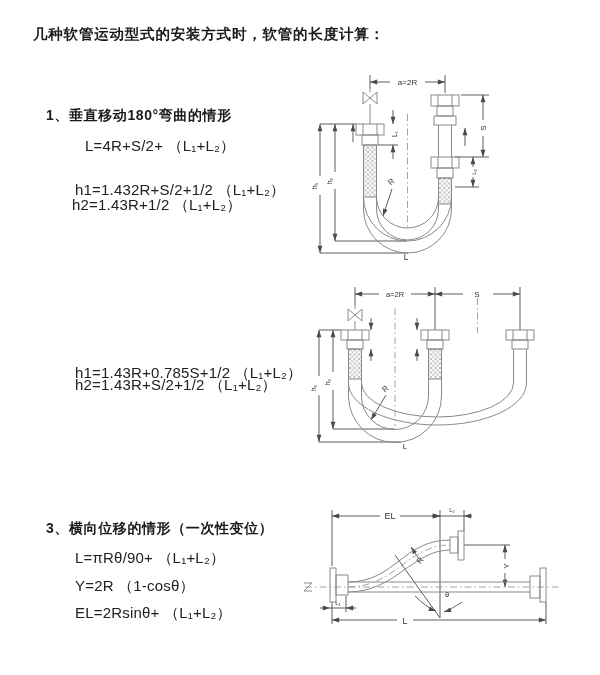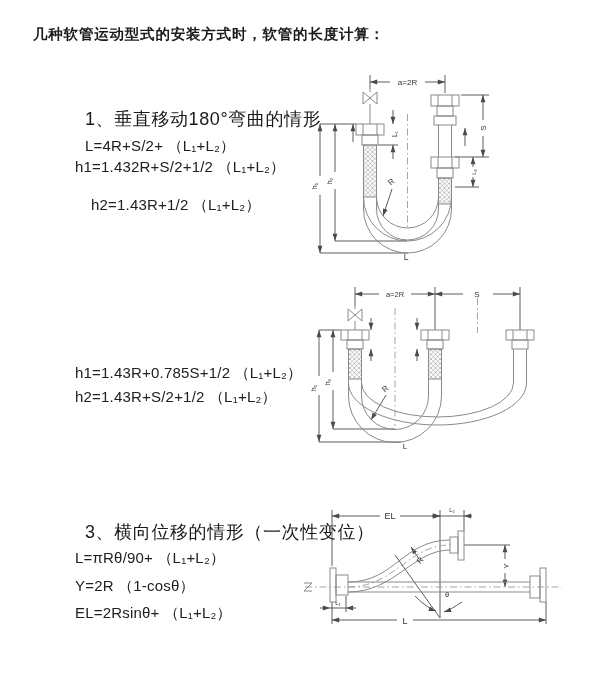"1、垂直移动180°弯曲的情形" .hd { font-size: 18px -> 14px; font-weight: 400 -> 700; margin-left: 39px -> none }
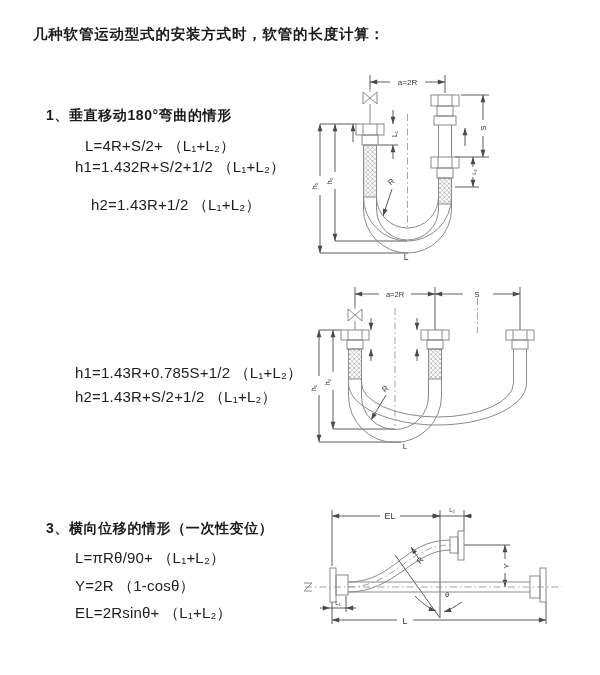"h1=1.432R+S/2+1/2 （L₁+L₂）" div.t { top: 158px -> 181px }
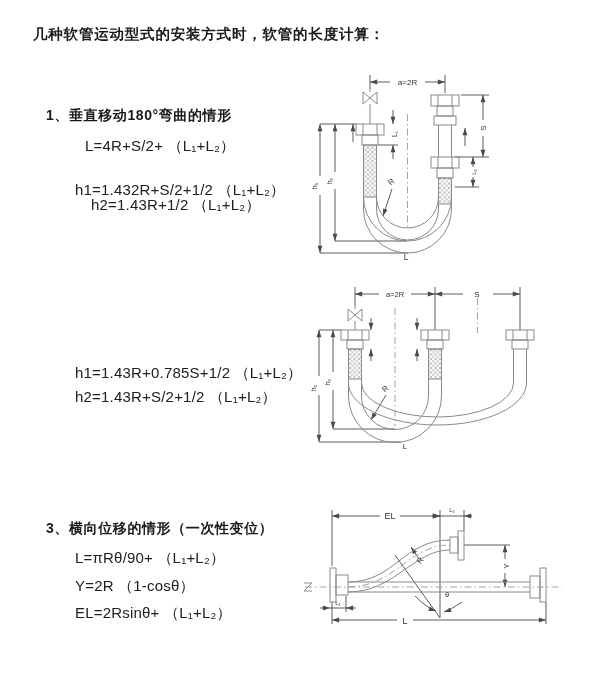"h2=1.43R+1/2 （L₁+L₂）" div.t { left: 91px -> 72px }
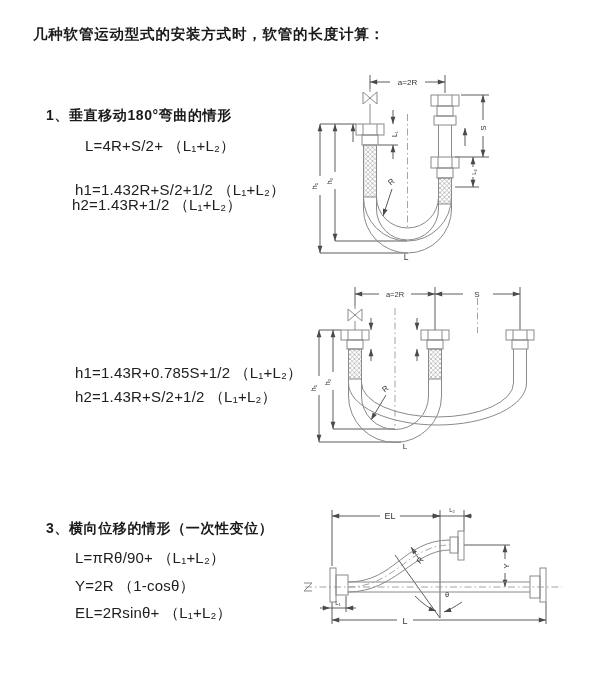"h2=1.43R+S/2+1/2 （L₁+L₂）" div.t { top: 388px -> 376px }
